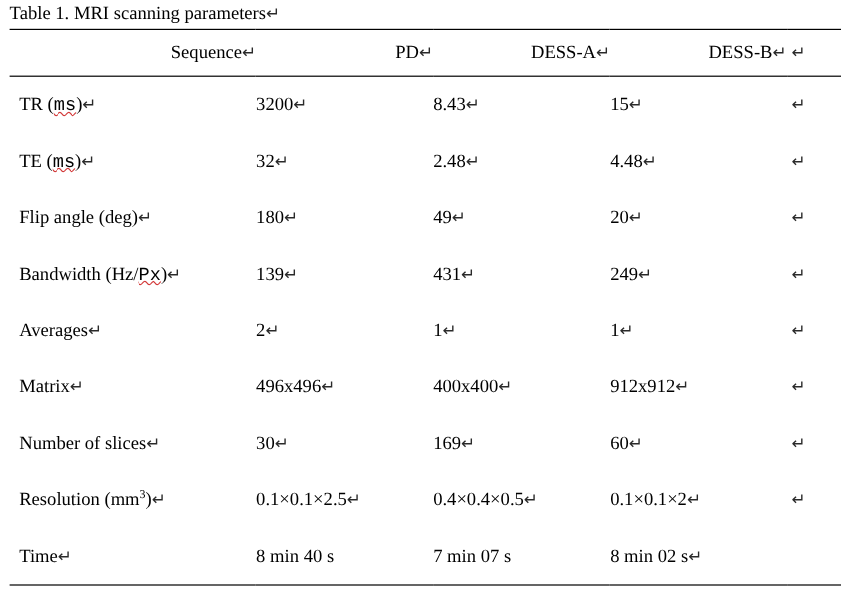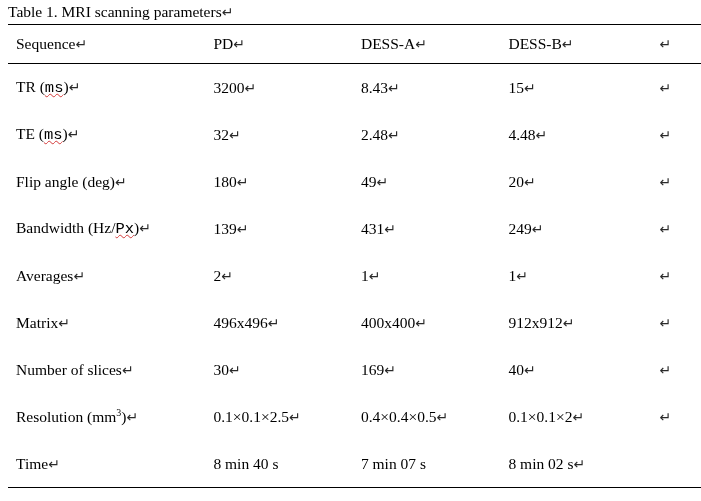"PD↵" table.mri thead tr.header-row > th { text-align: left -> right }
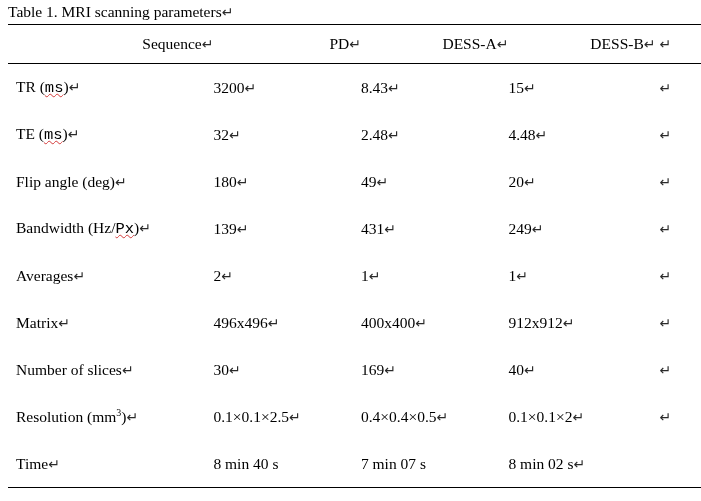"40" span { text: 40 -> 60 }
